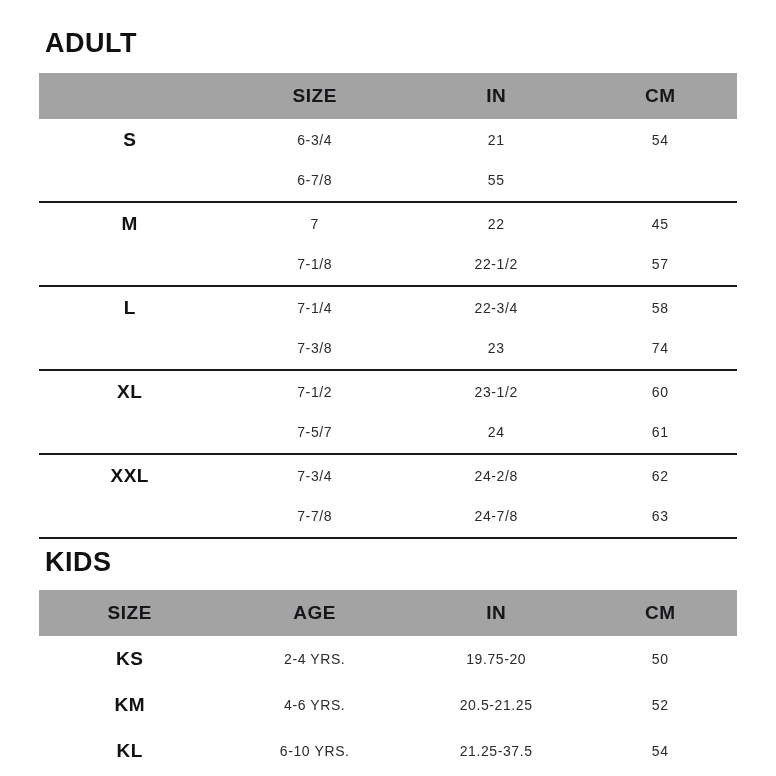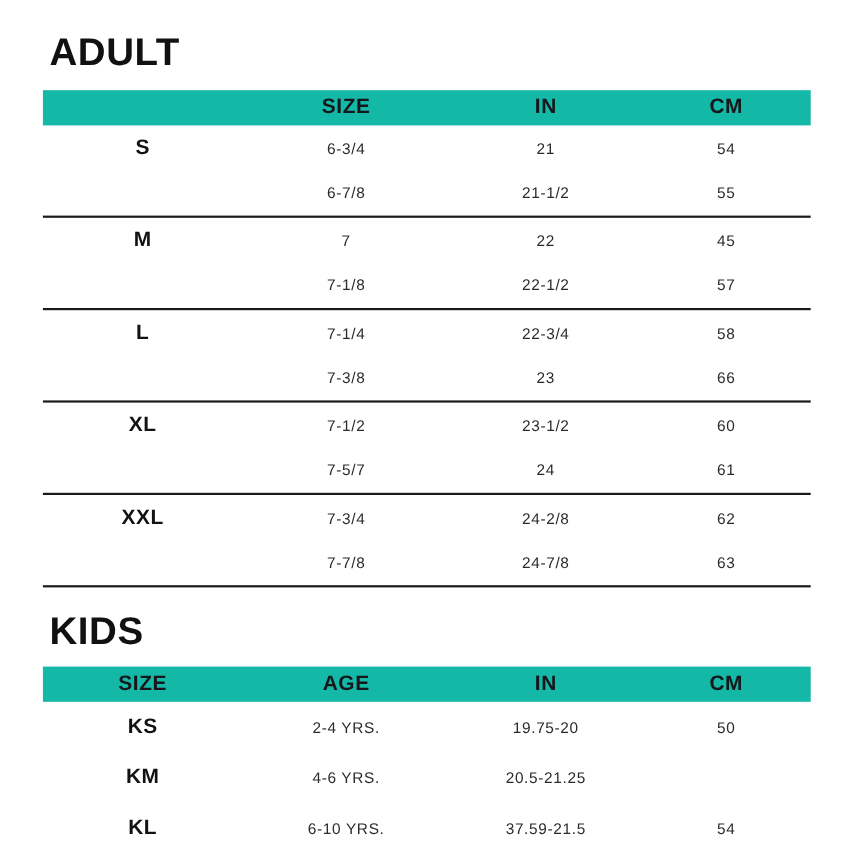"ADULT" .section-title { font-size: 35px -> 27px }
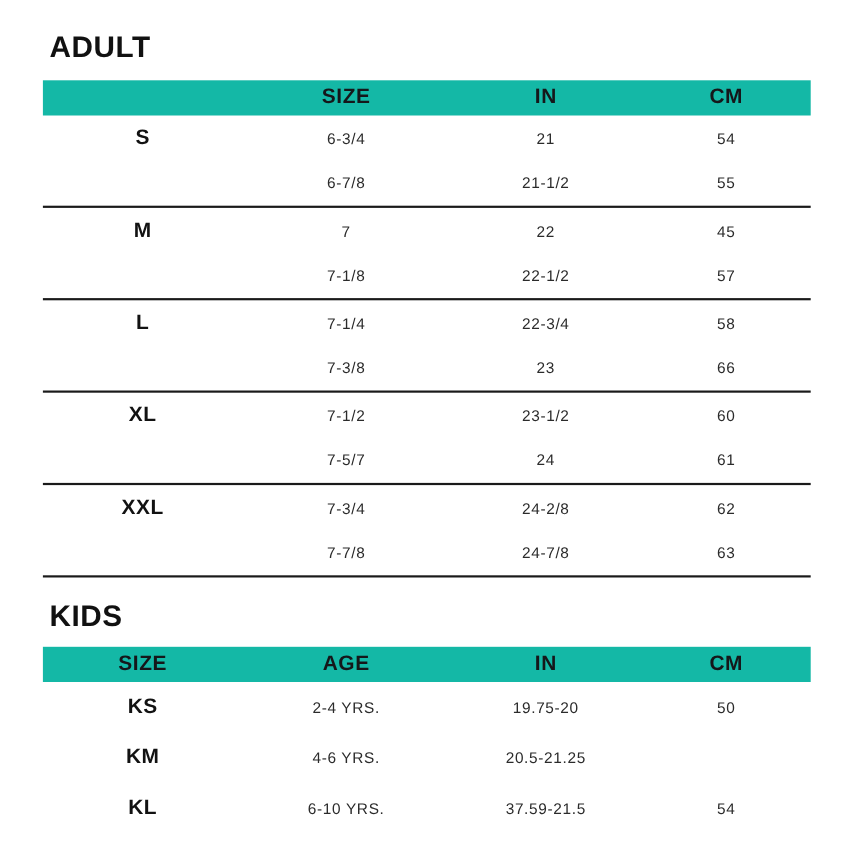"SIZE" .thead { background: #14b8a6 -> #a3a3a3; height: 32px -> 46px }
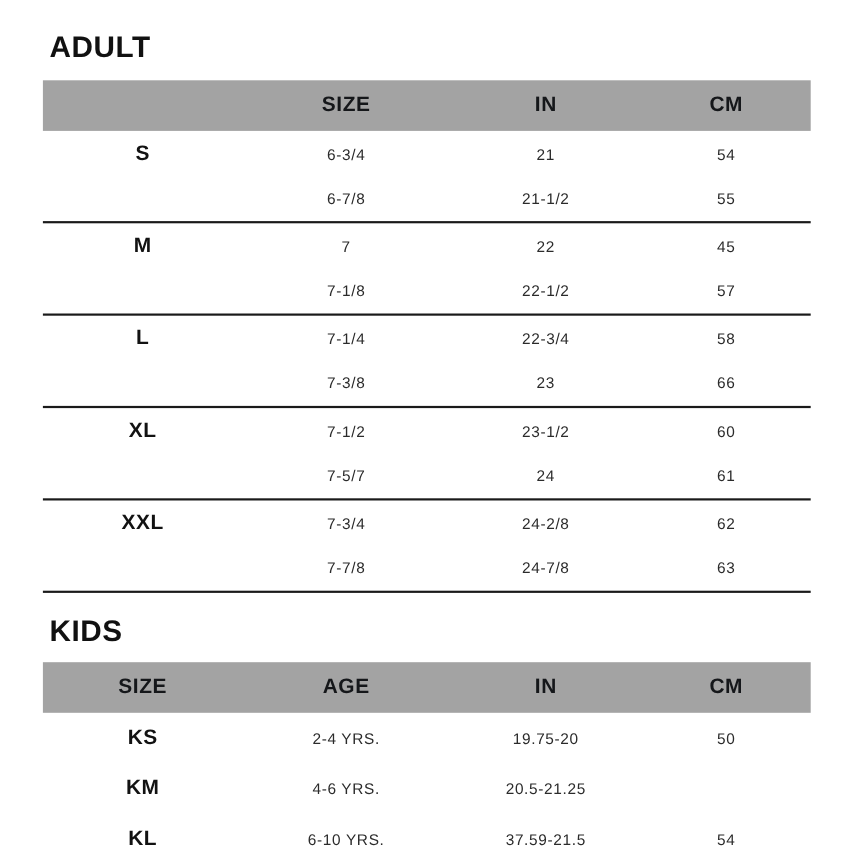"21-1/2" div.td { html: <div>21-1/2</div> -> none }
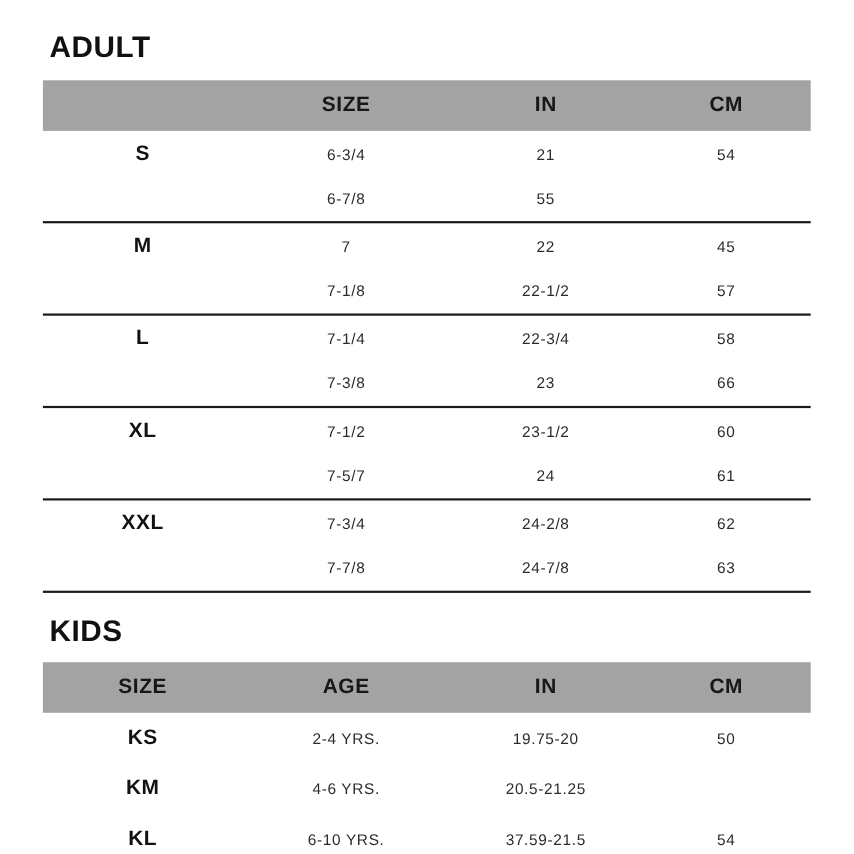"66" div.td { text: 66 -> 74 }
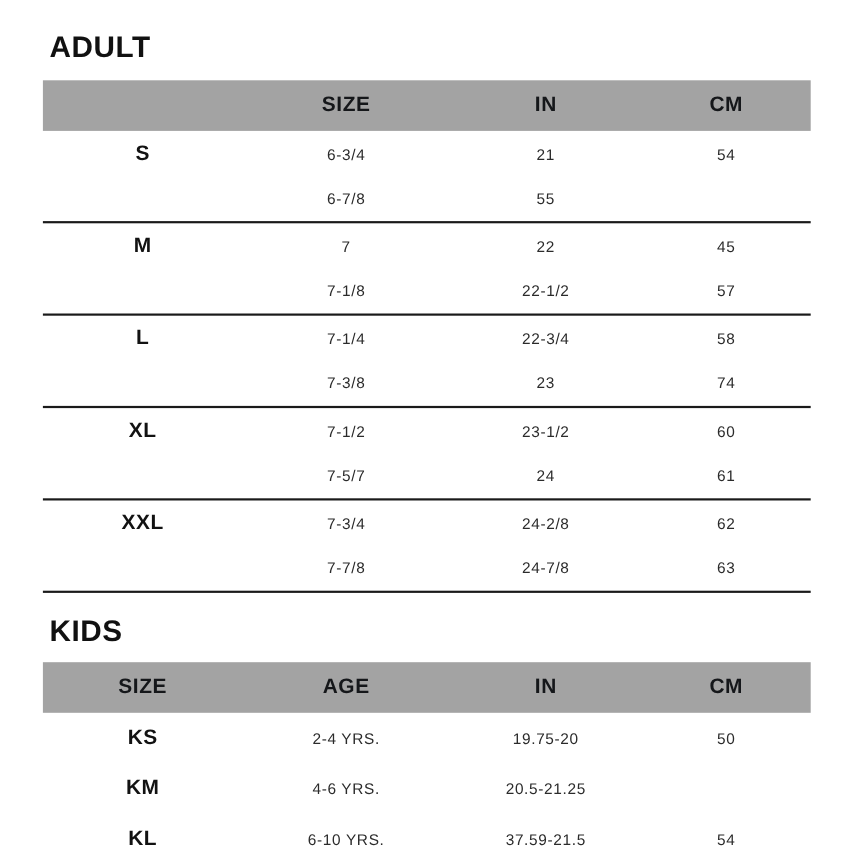"KIDS" .section-title.kids { margin-top: 20px -> 8px }
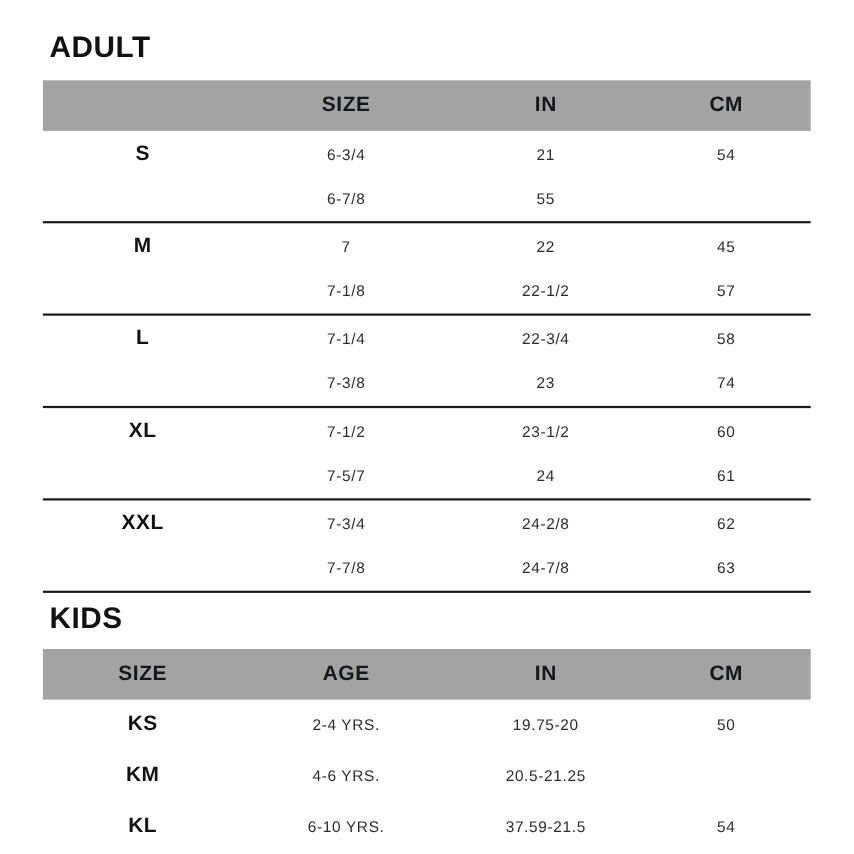"52" div.td { html: none -> <div>52</div> }
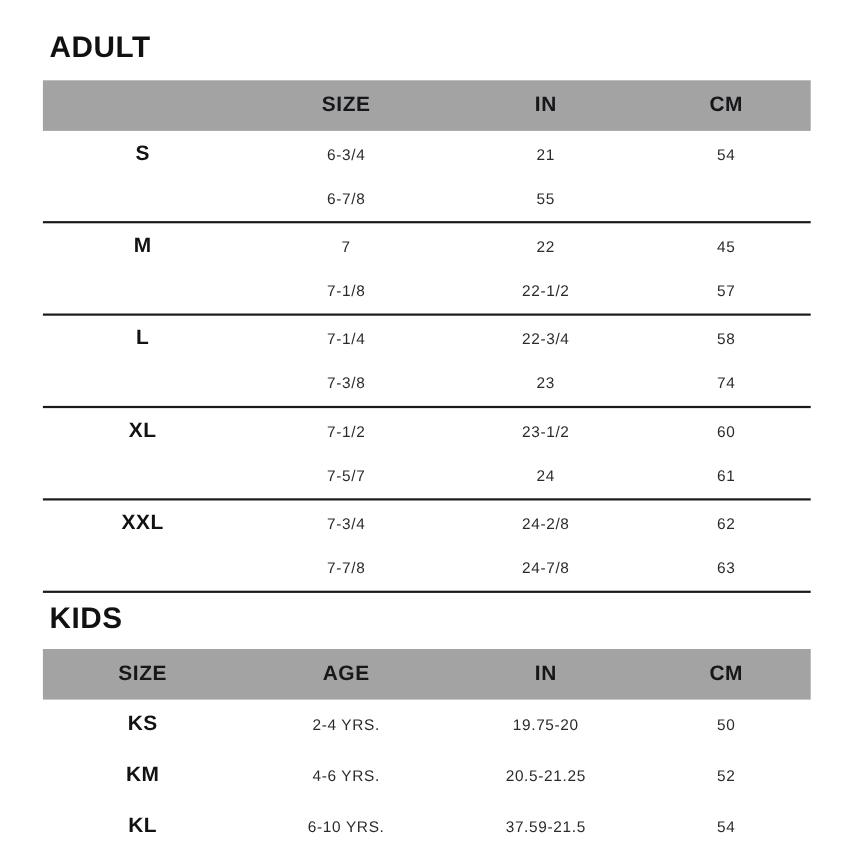"37.59-21.5" div.td { text: 37.59-21.5 -> 21.25-37.5 }
